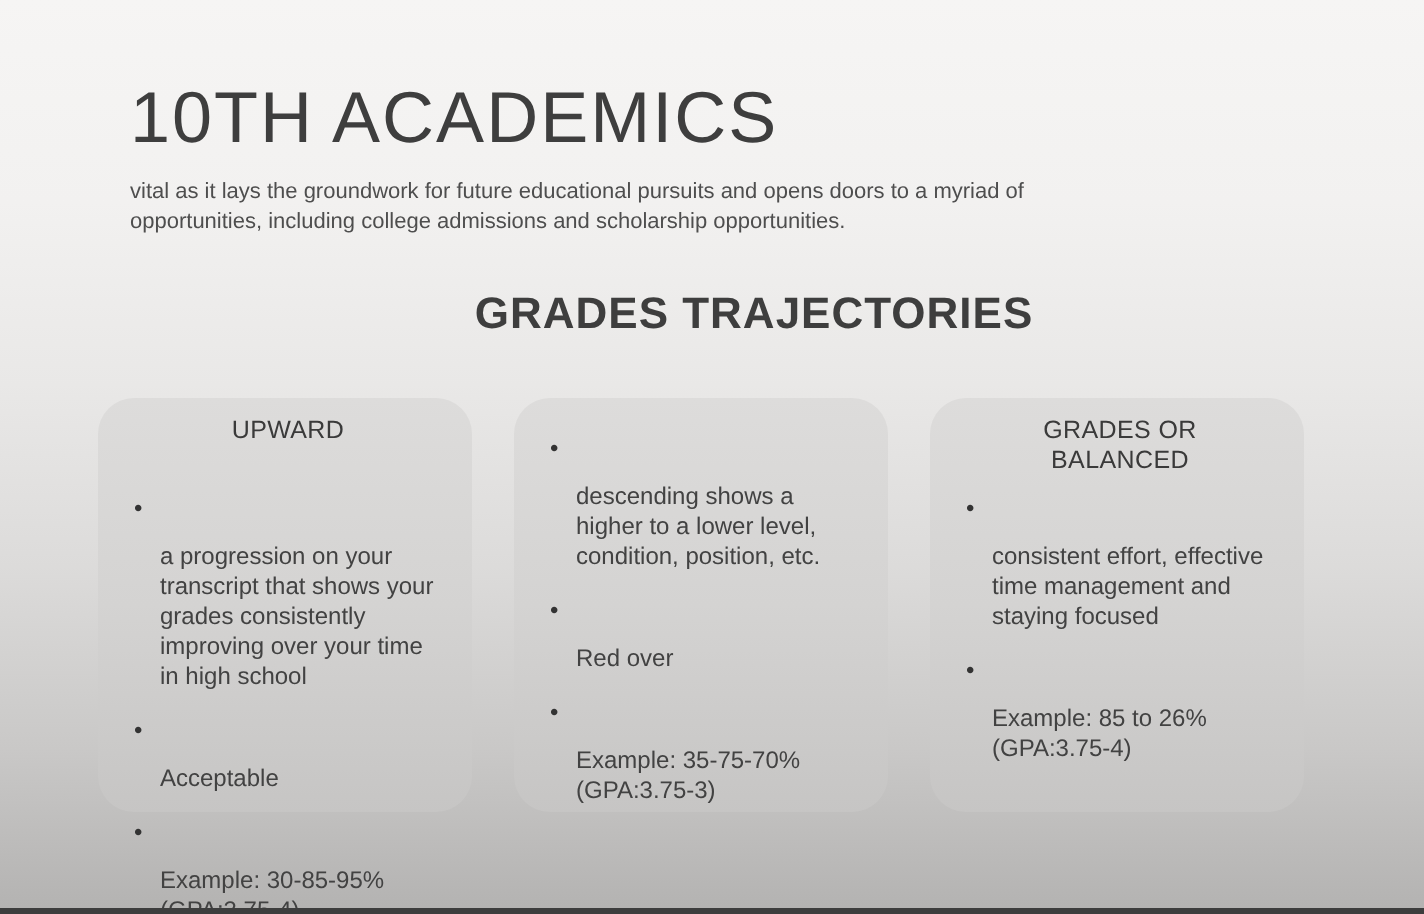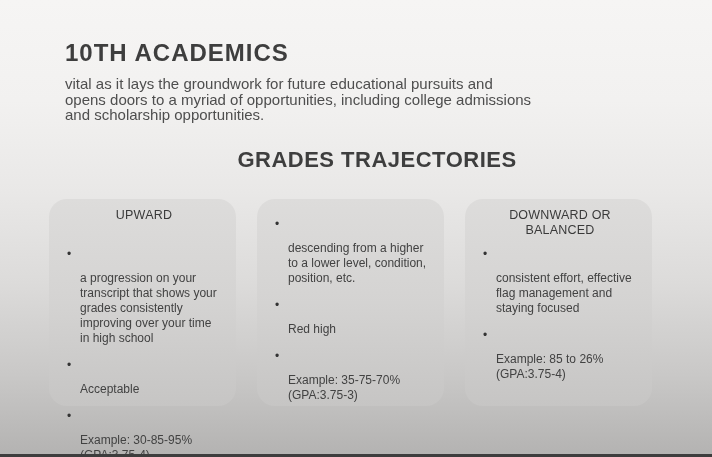"10TH ACADEMICS" .page-title { font-size: 24px -> 36px; font-weight: bold -> normal }
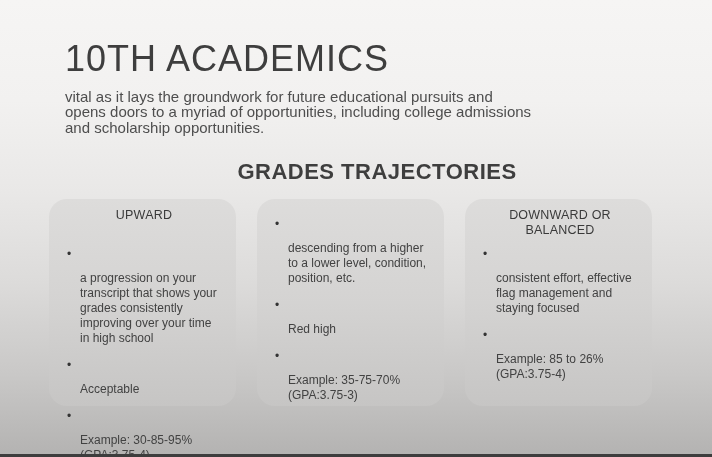"vital as it lays the" .page-subtitle { font-size: 15px -> 11px }
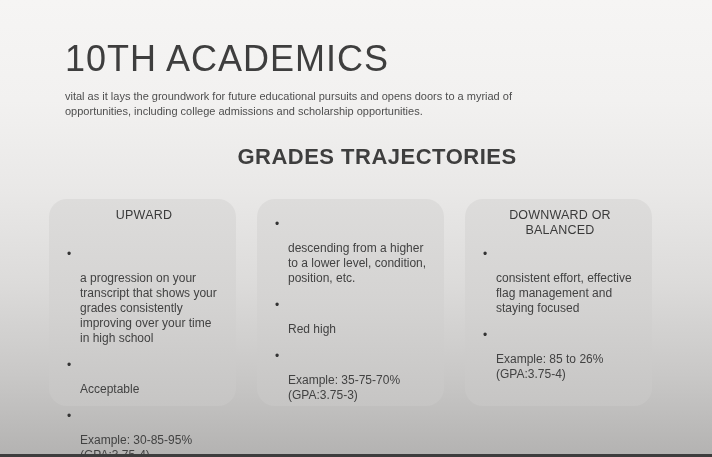"DOWNWARD OR BALANCED" div.card-title { text: DOWNWARD -> GRADES }
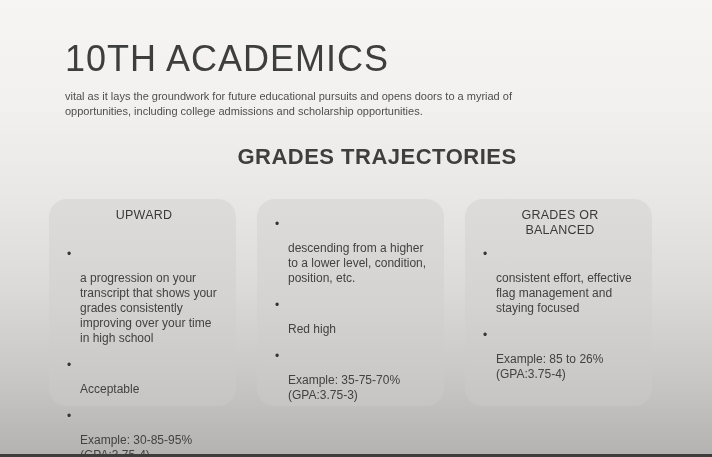"descending from a higher to" span.bullet-text { text: from -> shows }
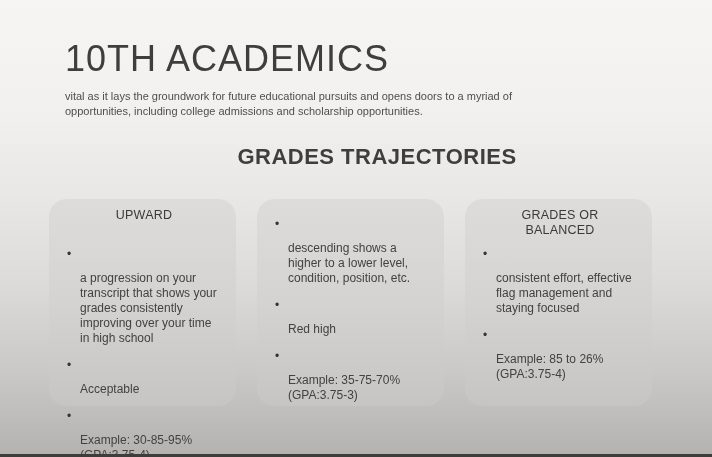"consistent effort, effective flag" span.bullet-text { text: flag -> time }
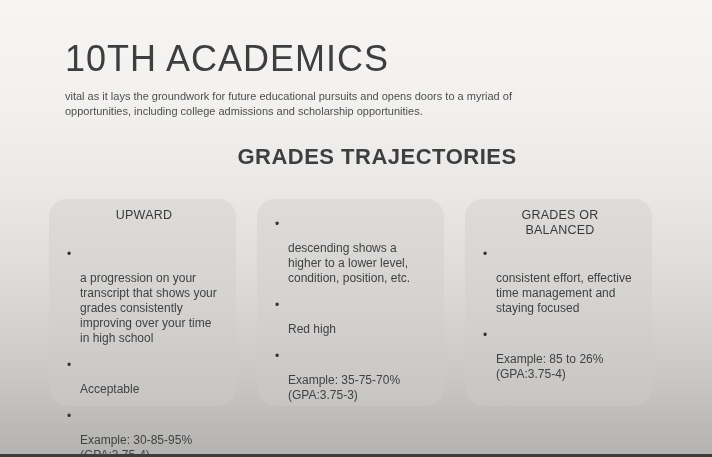"Red high" span.bullet-text { text: high -> over }
